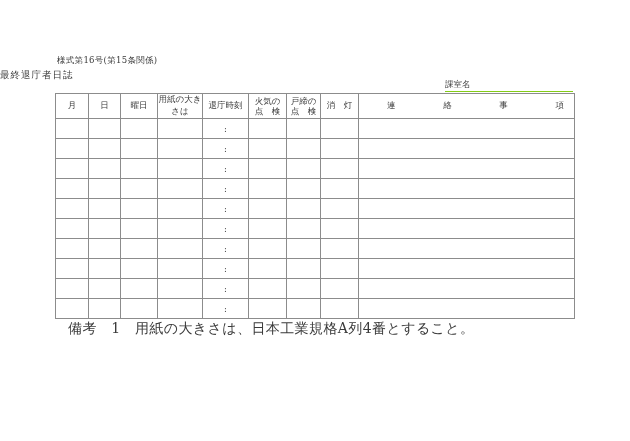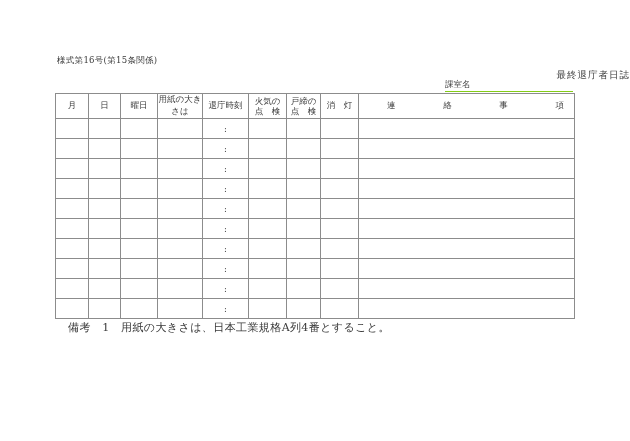"最終退庁者日誌" .doc-title { text-align: right -> left }
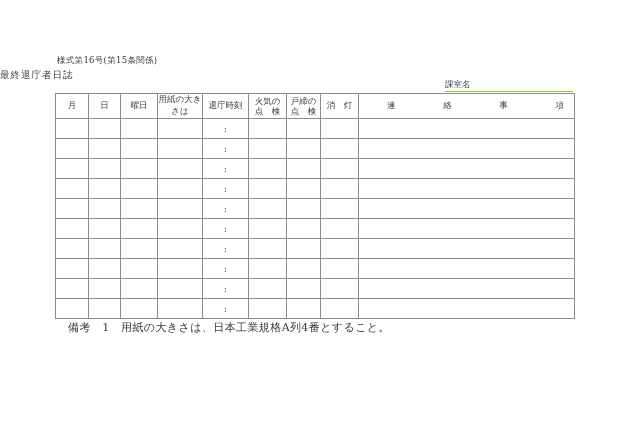"備考 1 用紙の大きさは、日本工業規格A列4番とすること。" .note-line { font-size: 11px -> 14px }
